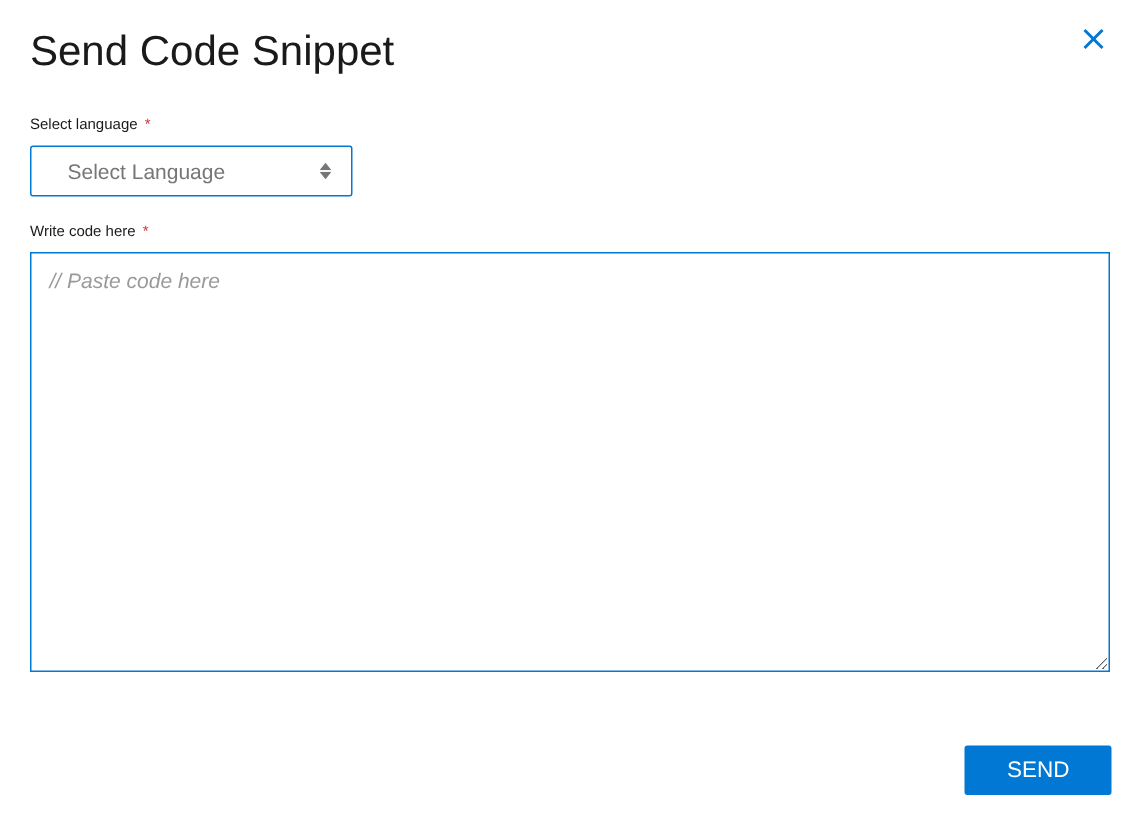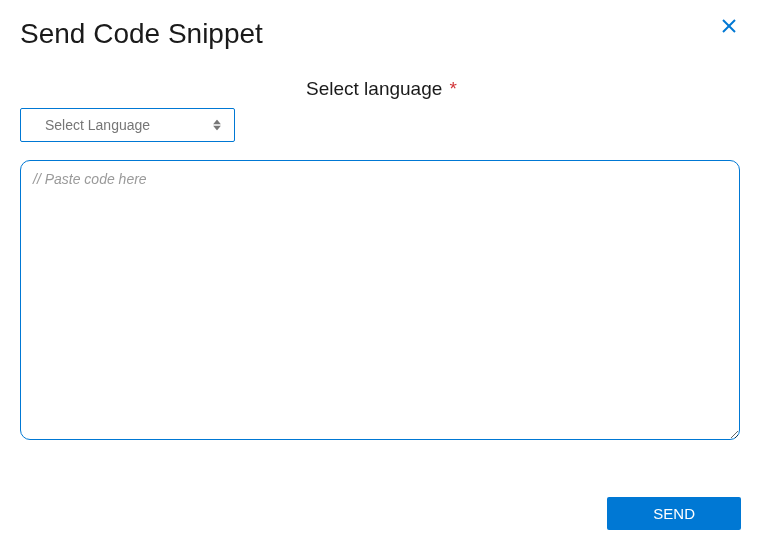"Select language *" .label { font-size: 19px -> 10px; text-align: center -> none }
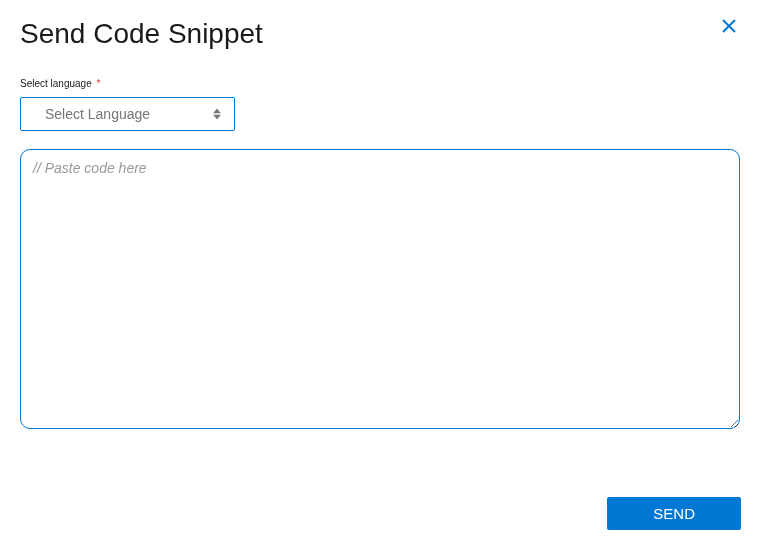"Write code here *" label.label { html: none -> <label> <span>Write code here</span> <span>*</span> </label> }
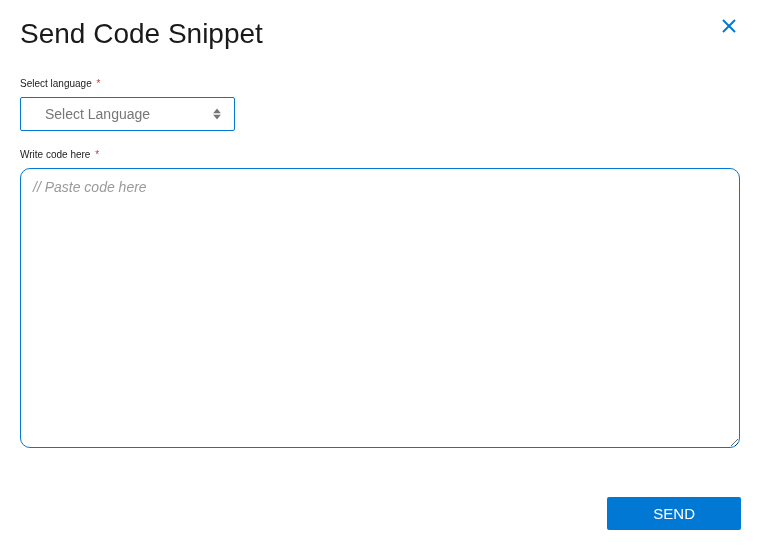"// Paste code here" .code-textarea { border-radius: 10px -> 0 }
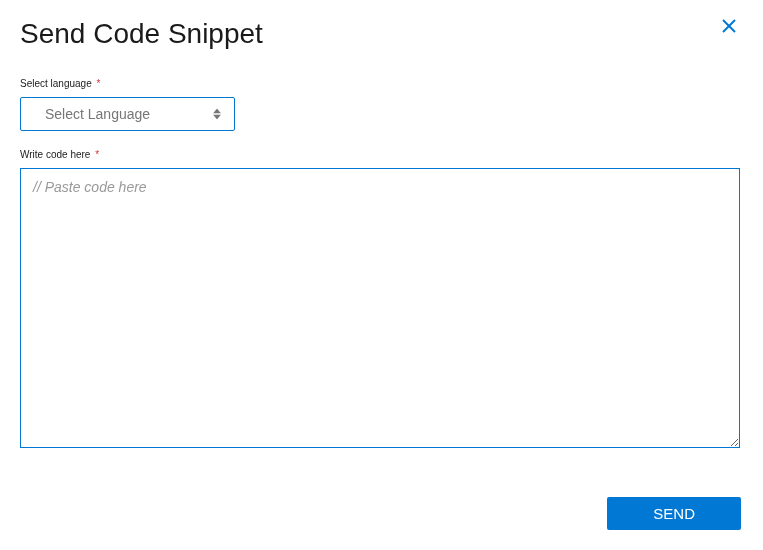"SEND" .send-btn { padding: 8px 46px -> 8px 28px }
